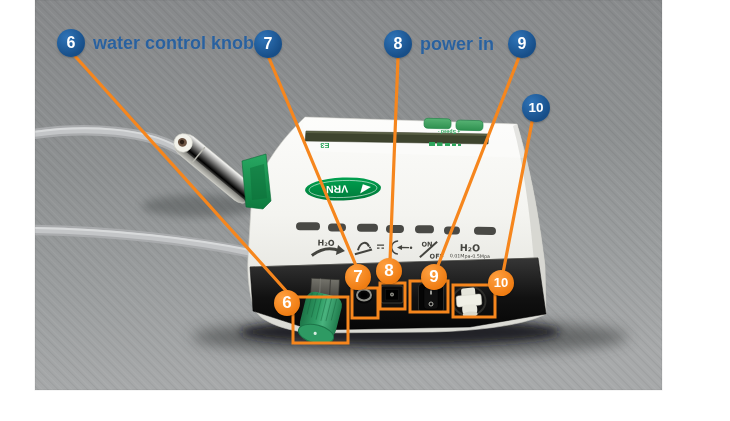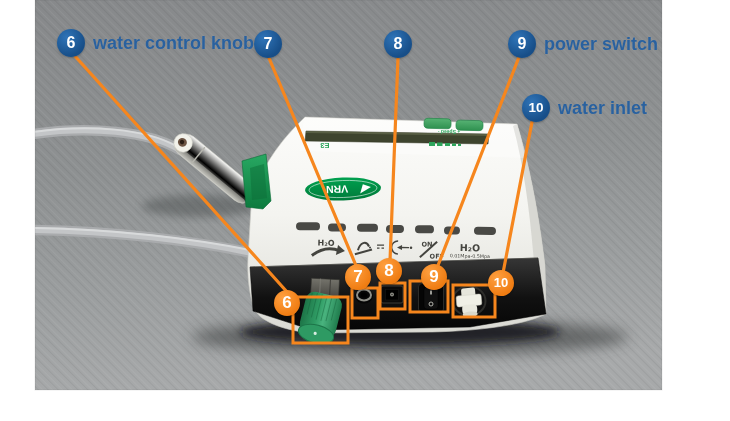"power in" div.lbl { html: none -> <div>power in</div> }
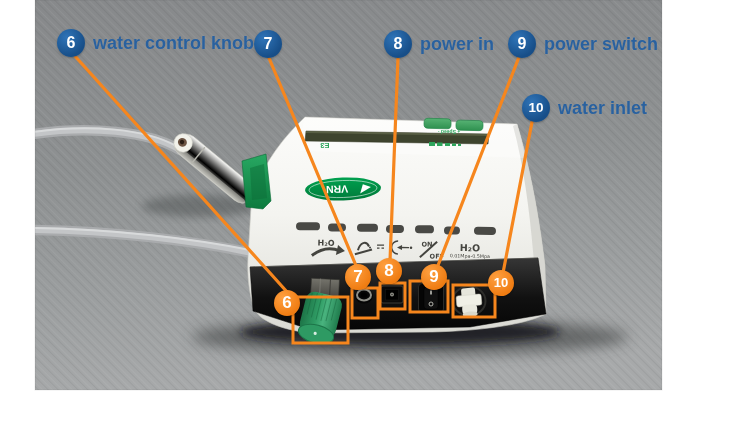"power switch" div.lbl { html: <div>power switch</div> -> none }
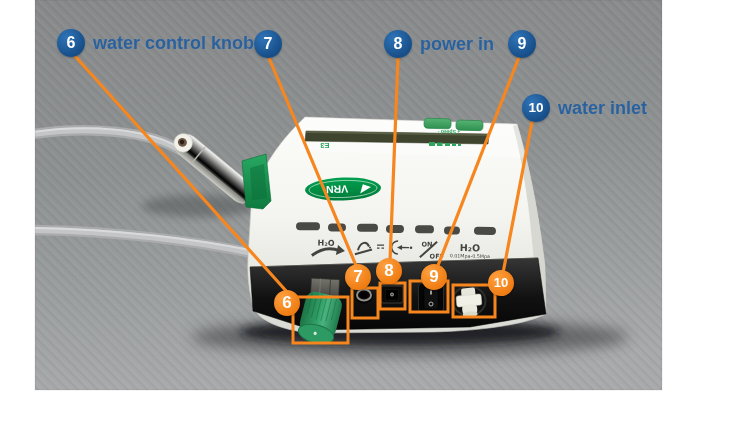"water inlet" div.lbl { html: <div>water inlet</div> -> none }
